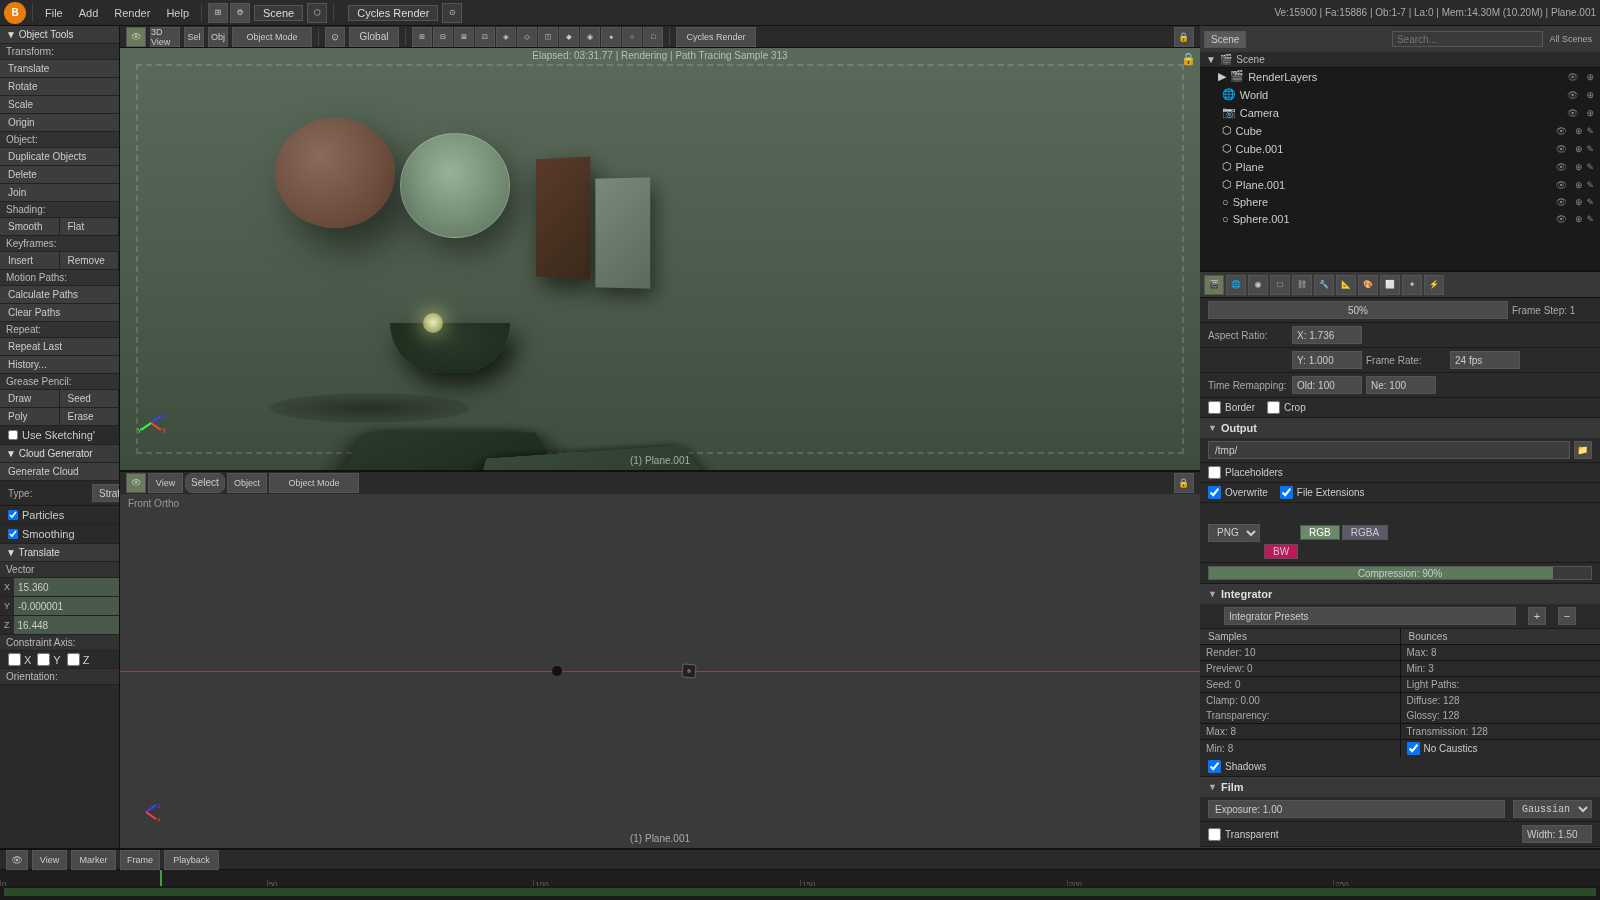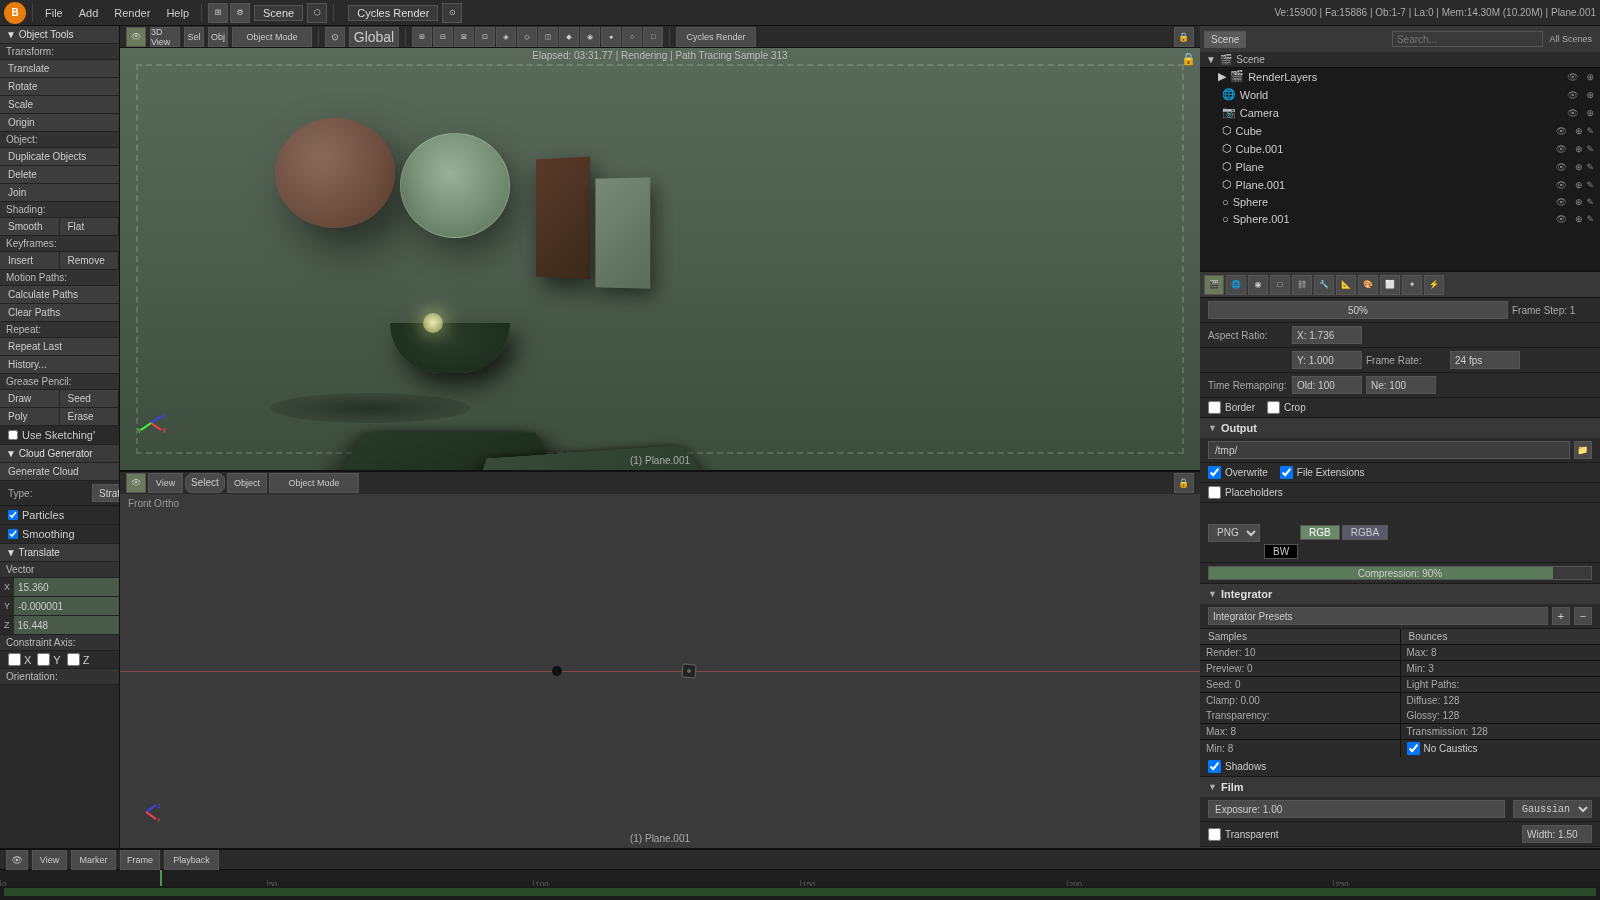"Global" div.vp-icon { font-size: 14px -> 10px }
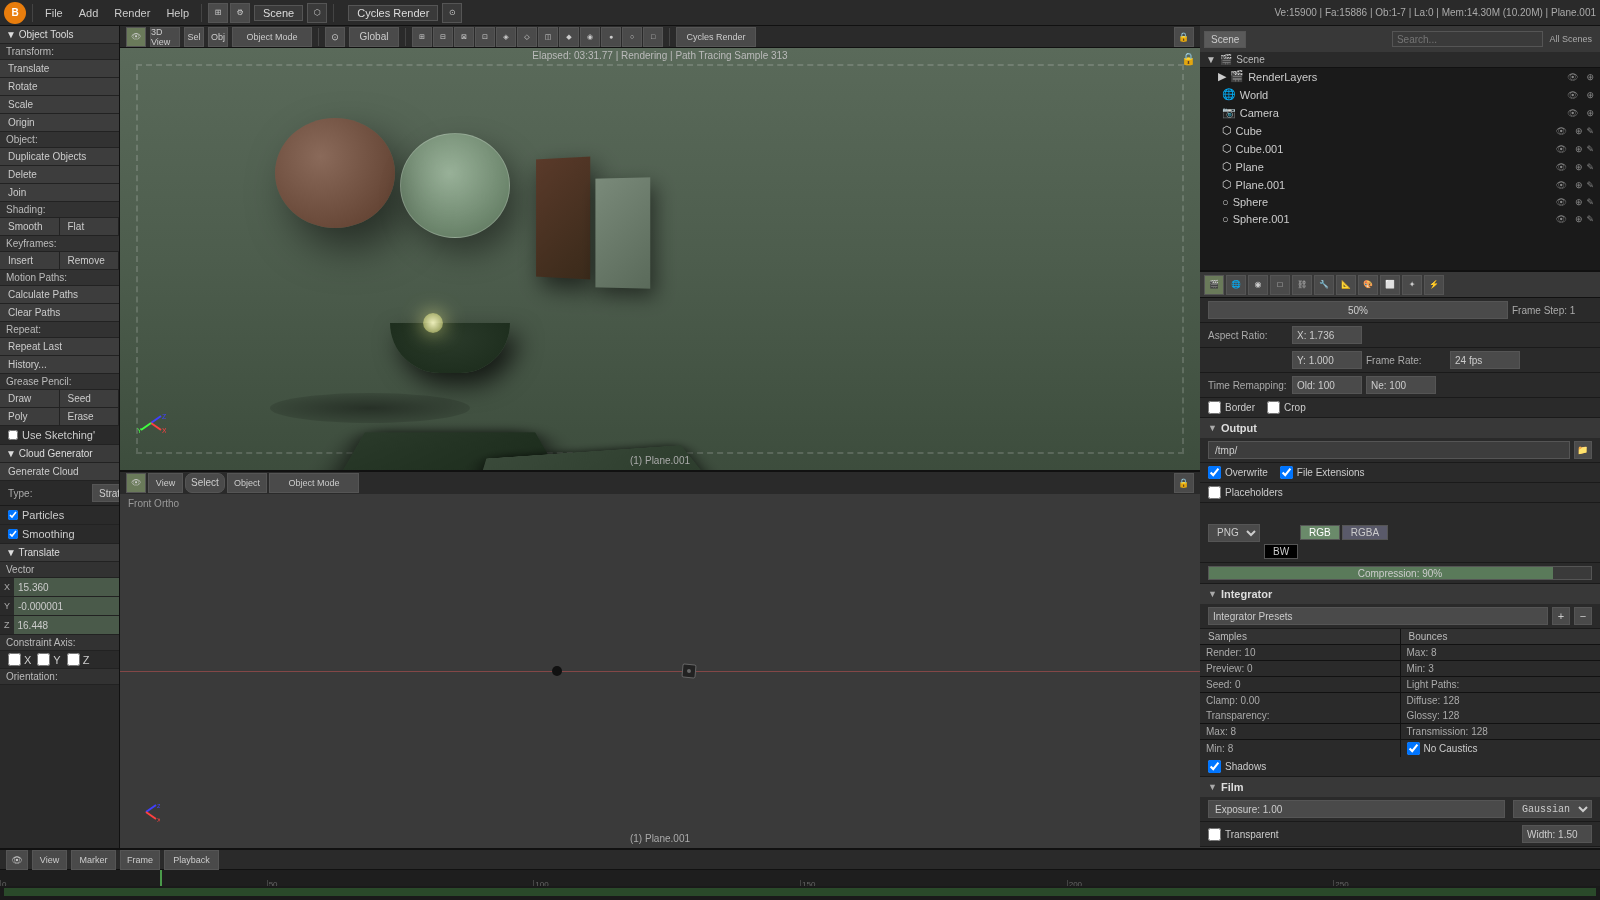"Overwrite" div.prop-row { order: before "Placeholders" -> after "Placeholders" }
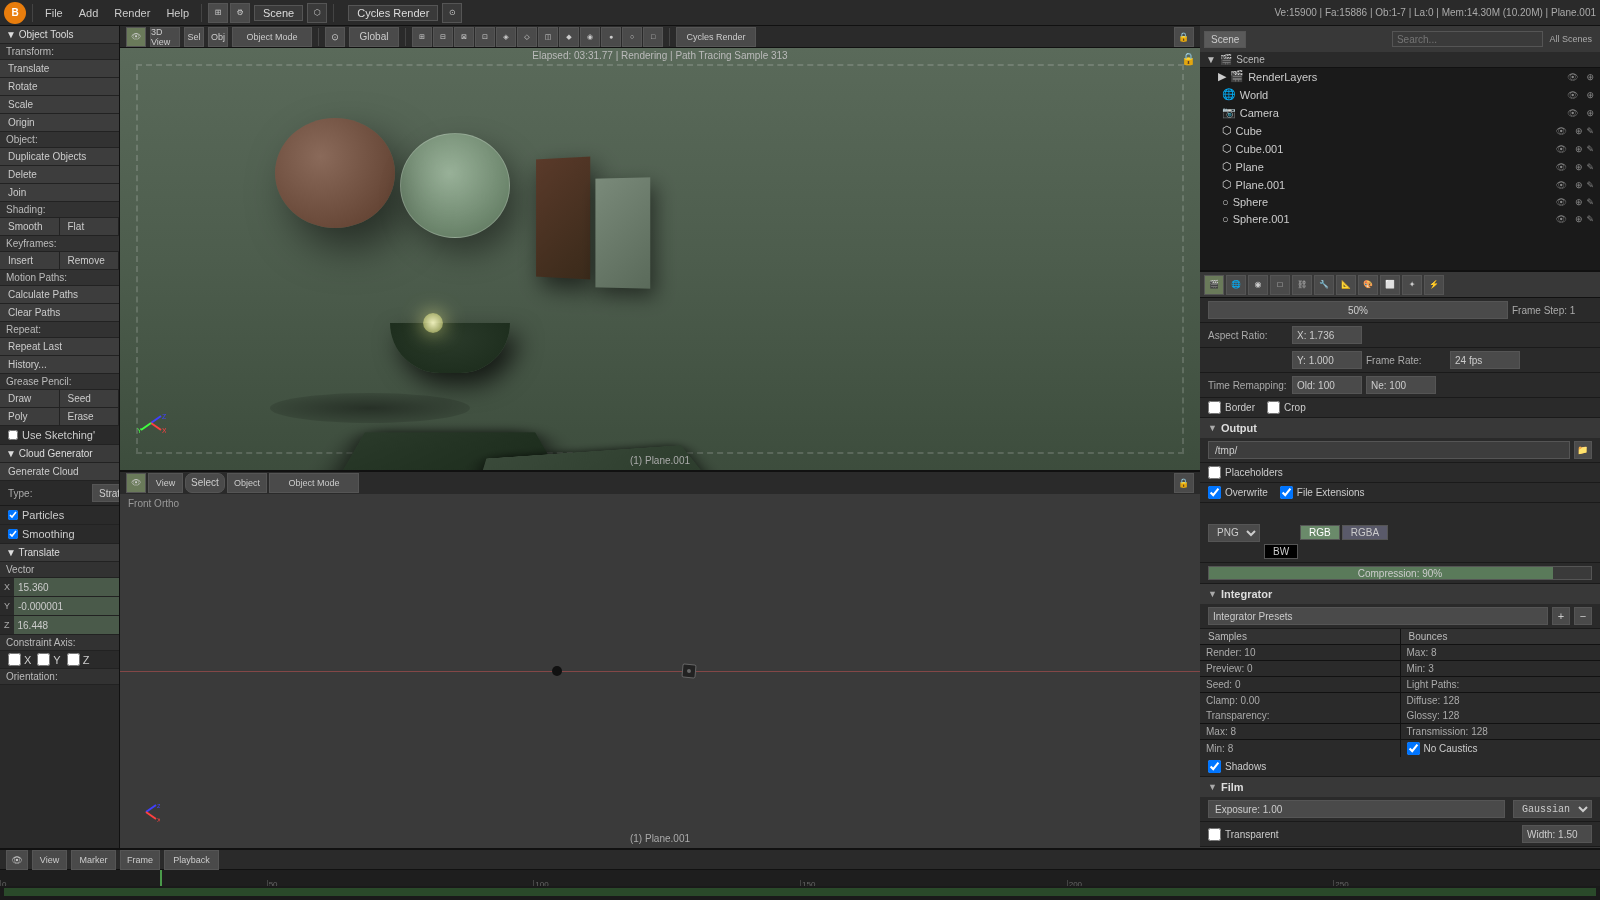"BW" .color-btn.active-bw { background: #000000 -> #be185d }
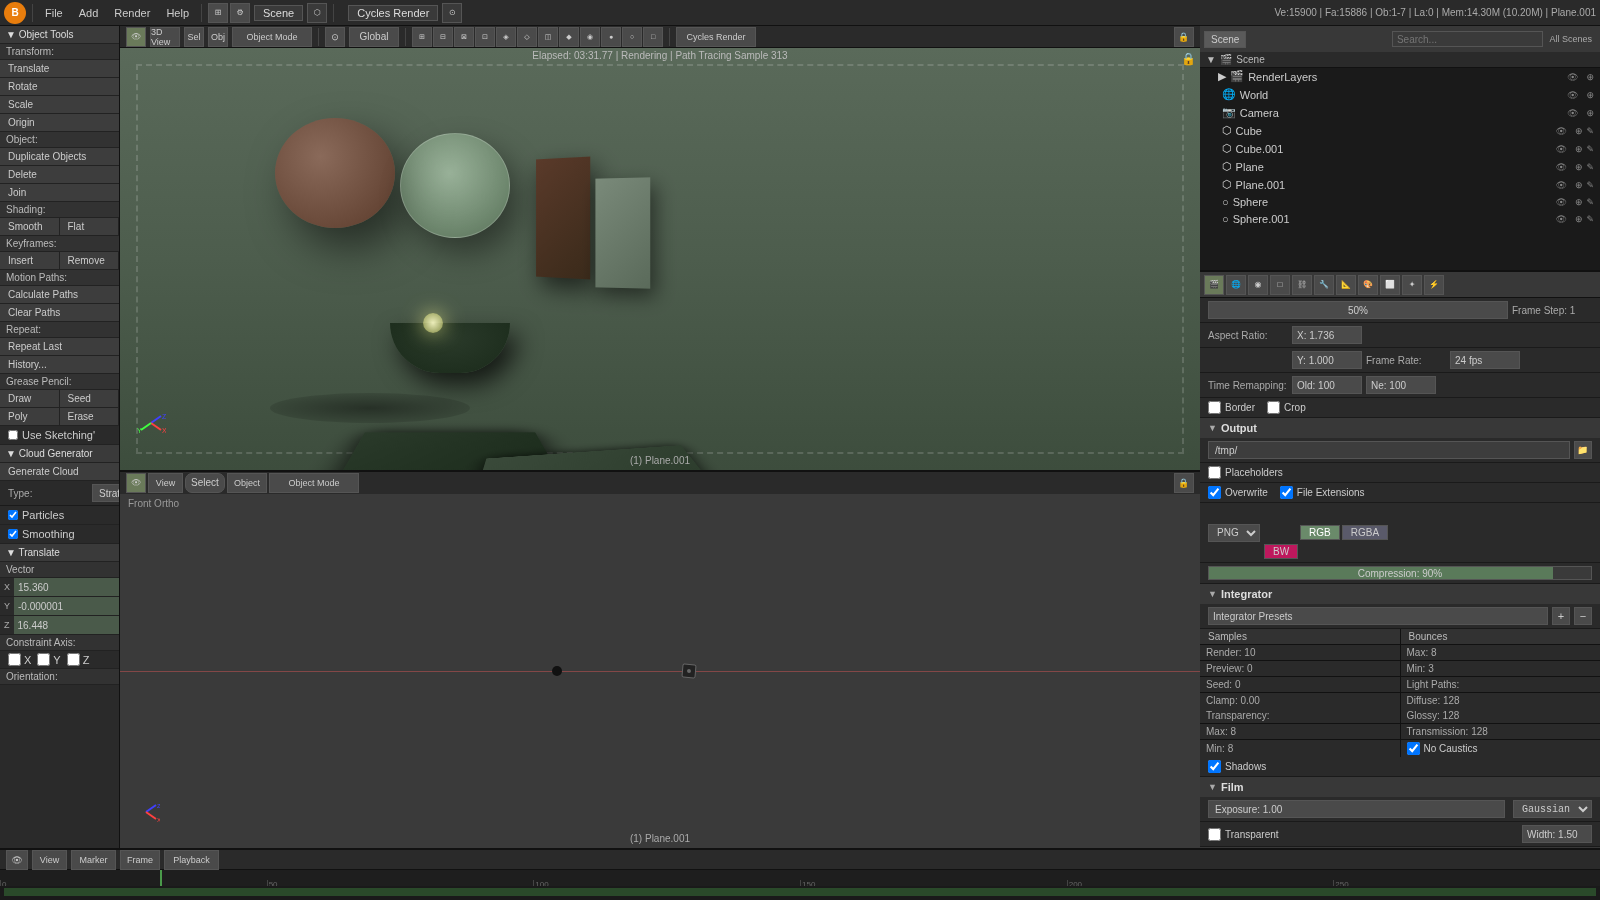"Integrator Presets" .integrator-row { gap: 4px -> 12px; padding: 3px 8px -> 3px 24px }
